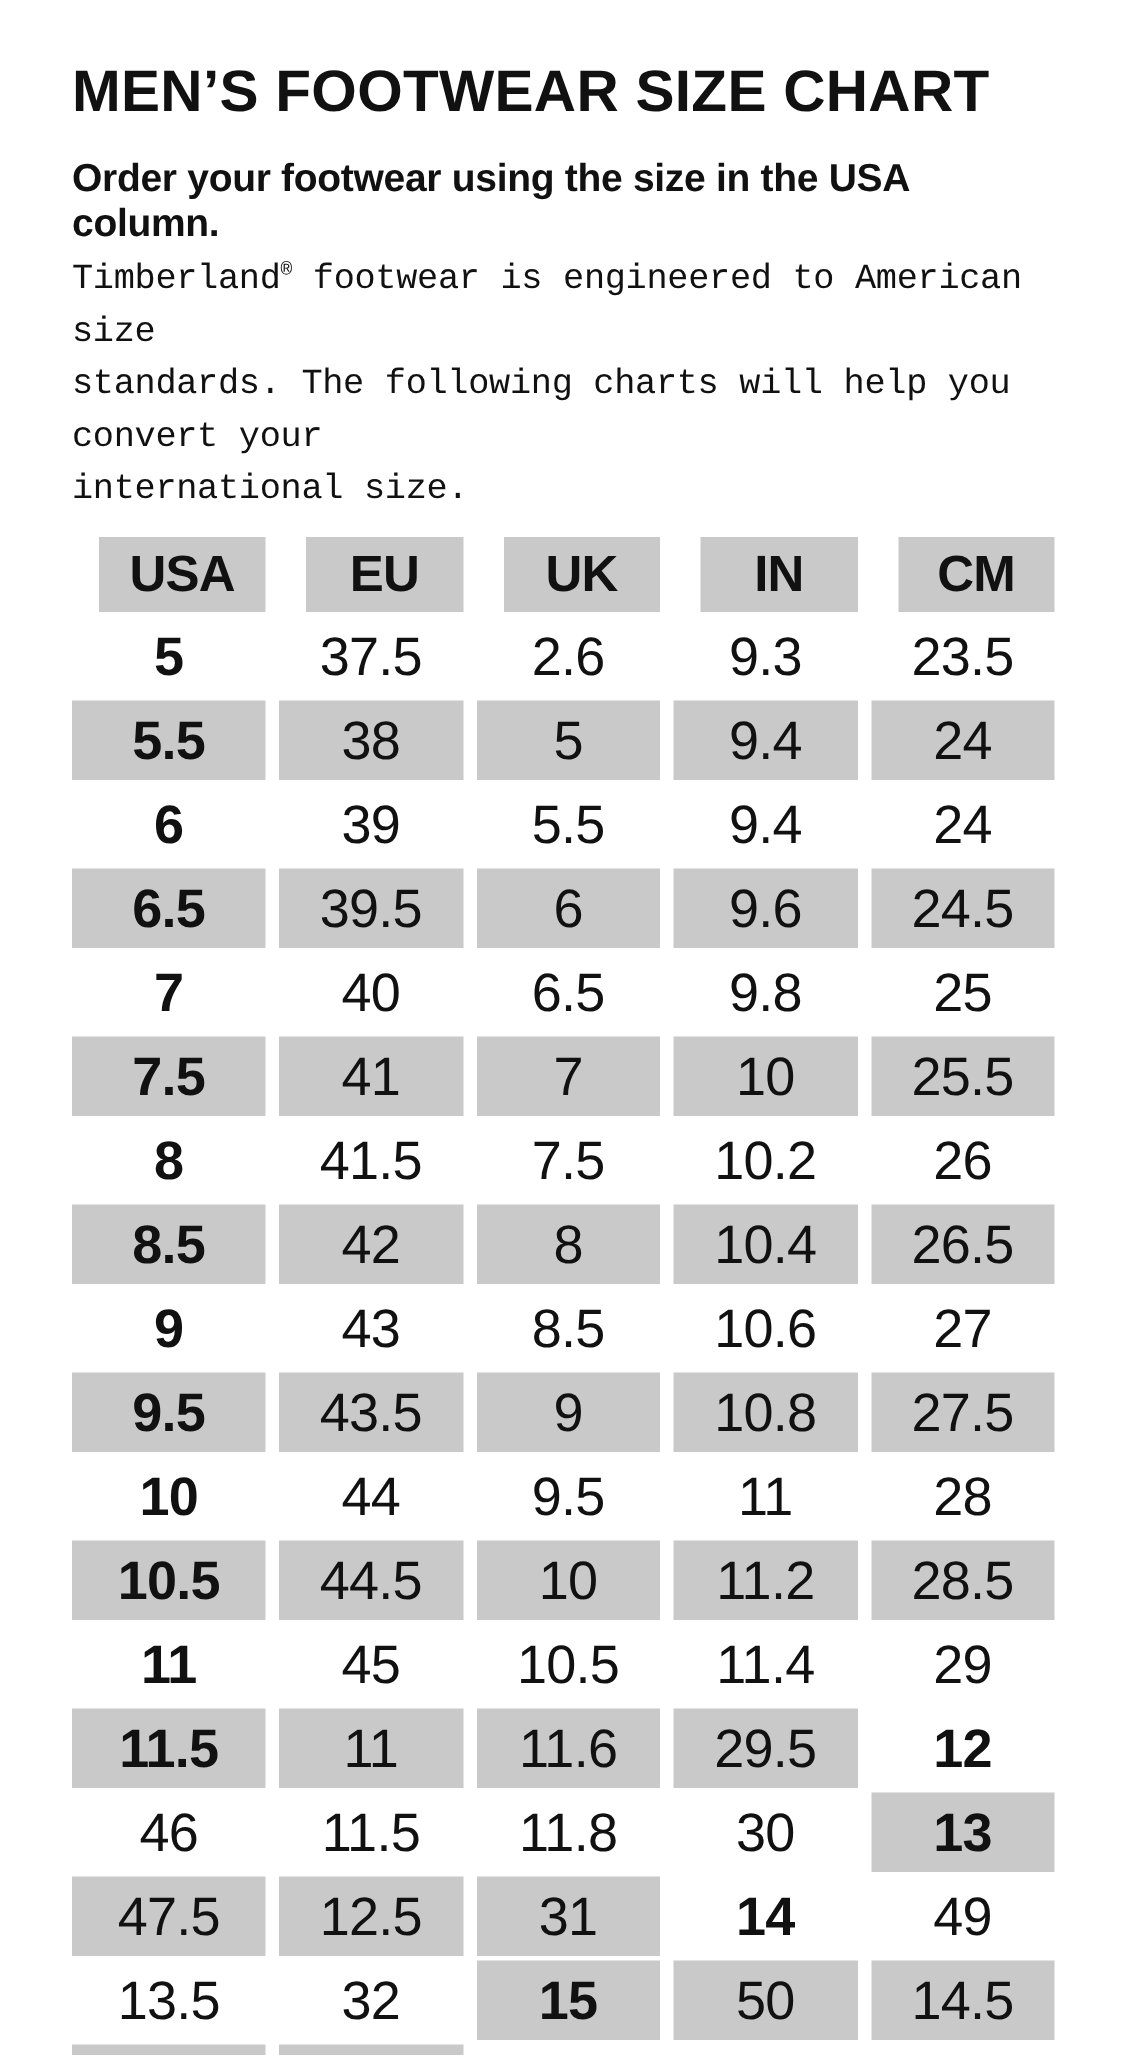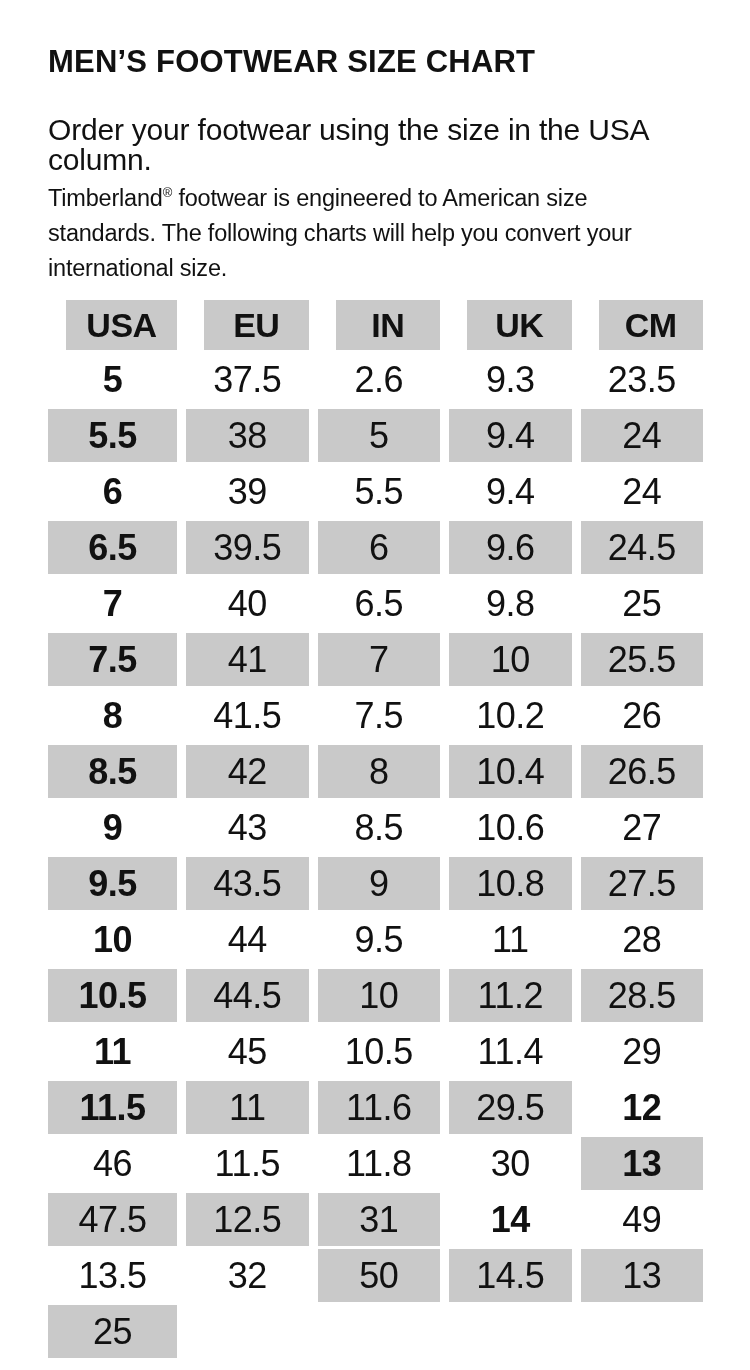"MEN’S FOOTWEAR SIZE CHART" .page-title { font-size: 31px -> 39px }
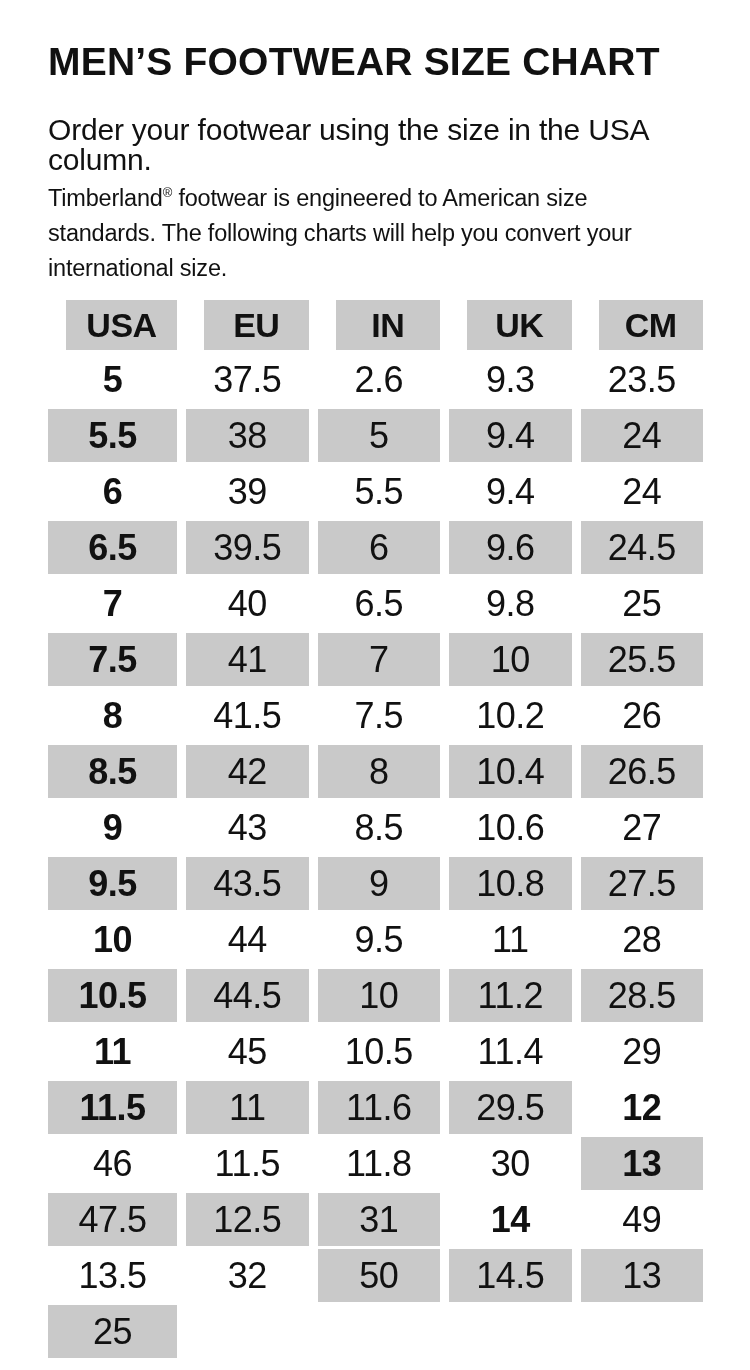"Order your footwear using the" .lead { font-size: 30px -> 26px; font-weight: normal -> bold; margin-top: 36px -> 24px }
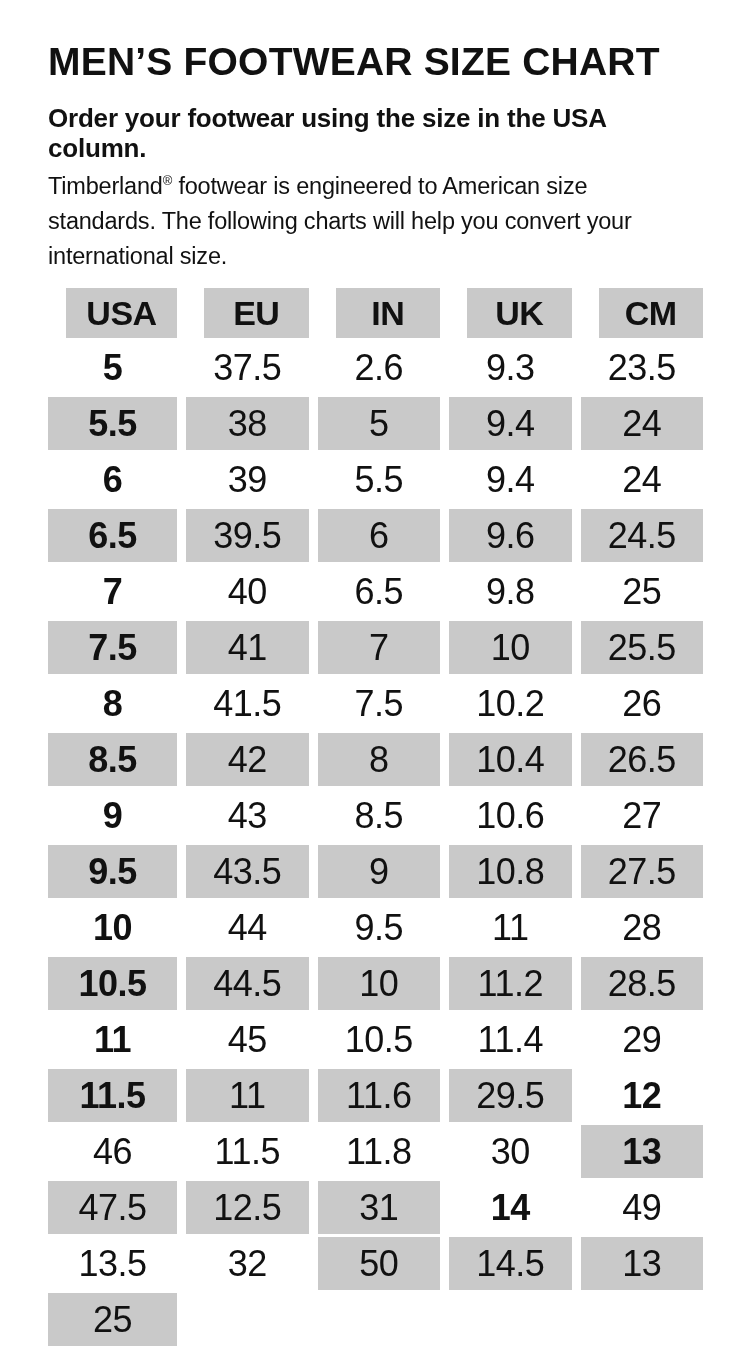"Timberland® footwear is engineered to" .intro { font-family: none -> Liberation Mono, monospace }
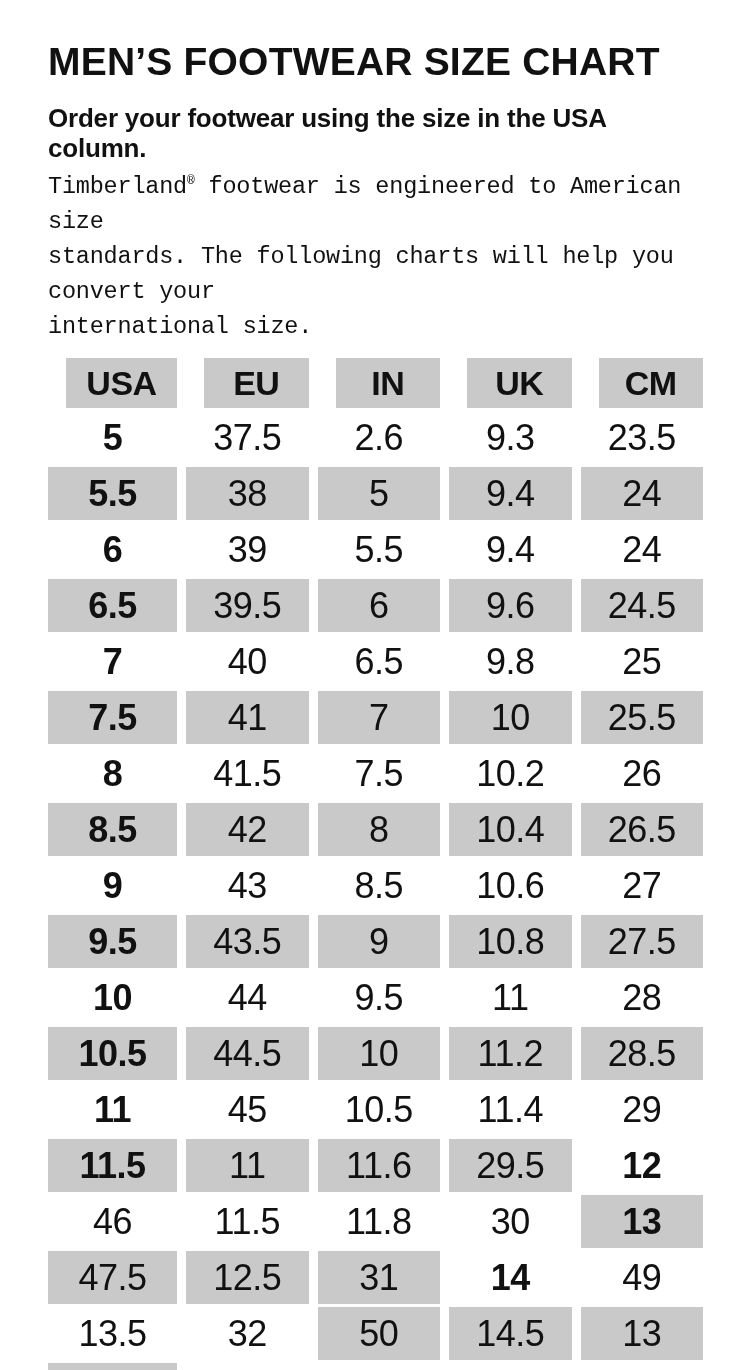"IN" div.cell { order: before "UK" -> after "UK" }
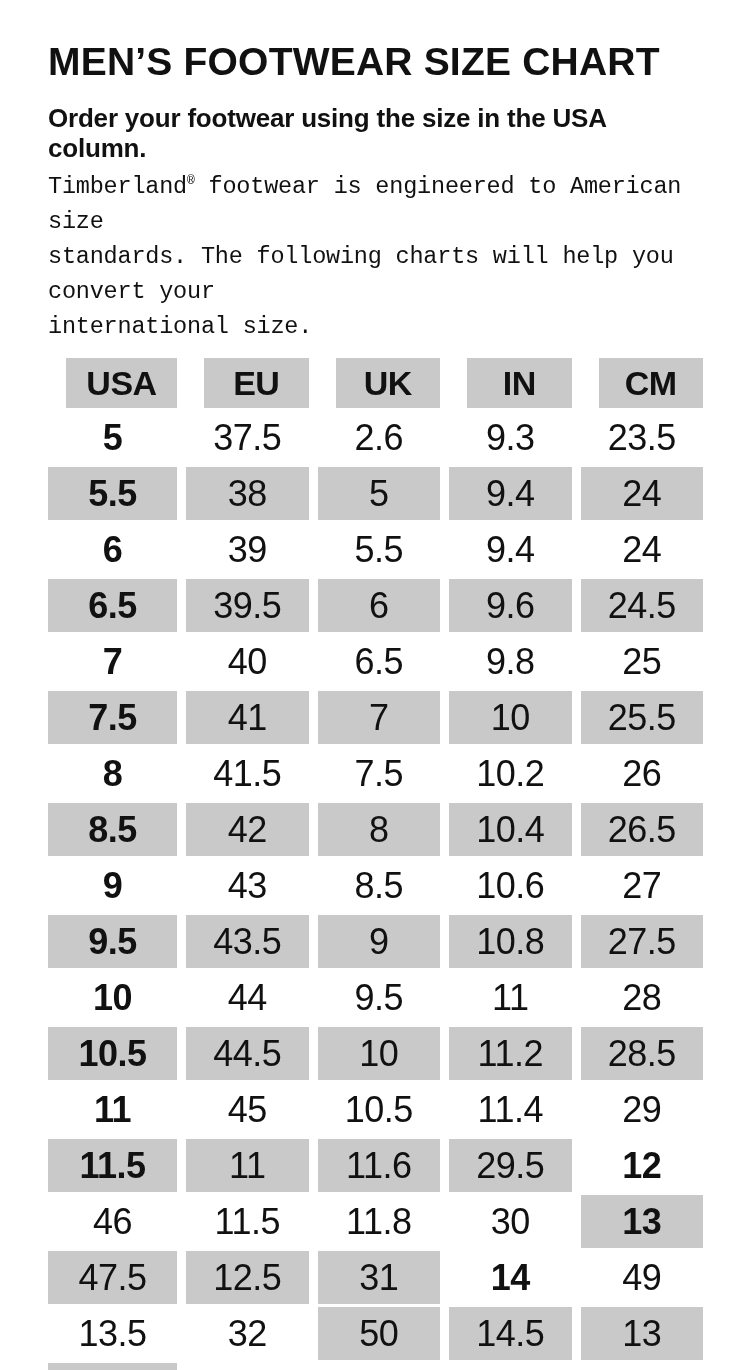"15" div.cell { html: none -> <div>15</div> }
